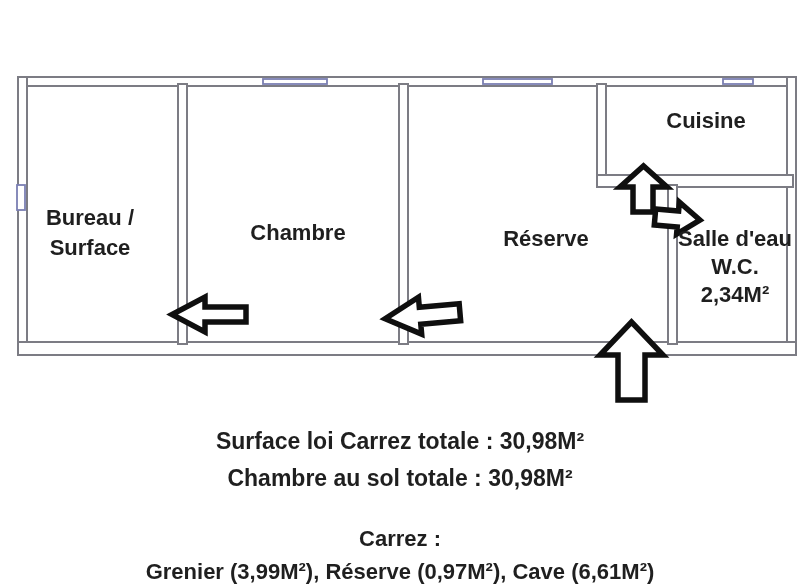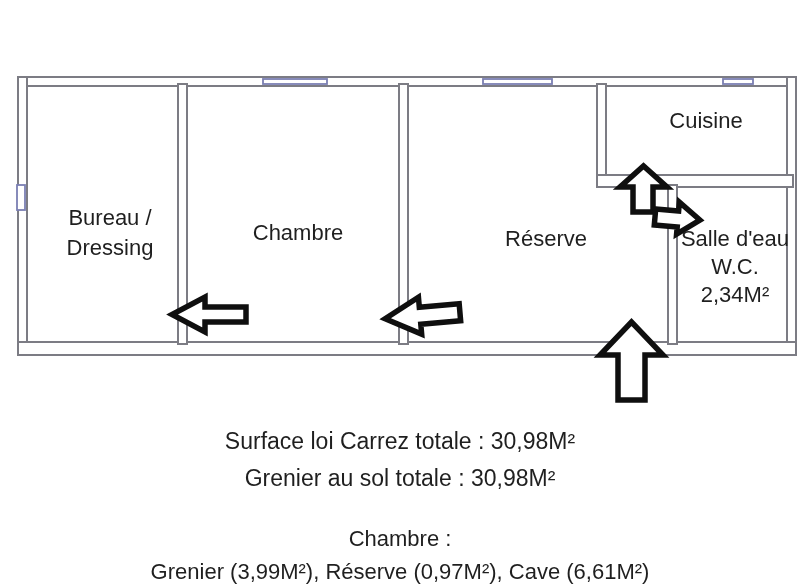"Cuisine" .label { font-weight: 400 -> 700 }
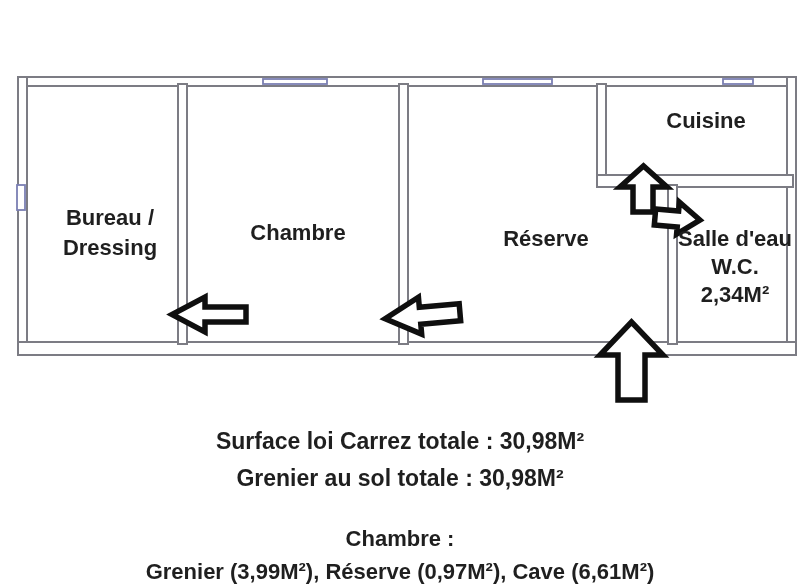"Bureau /" div.label { padding-left: 20px -> none }
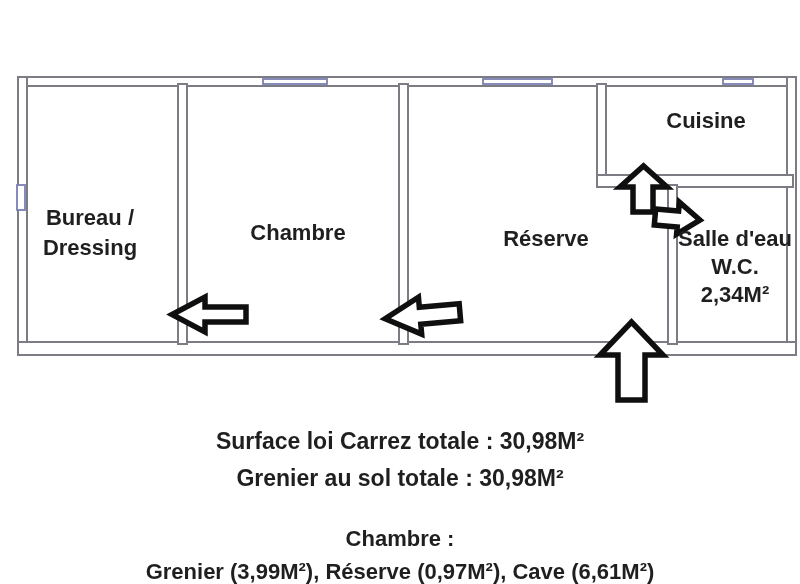"Dressing" div { text: Dressing -> Surface }
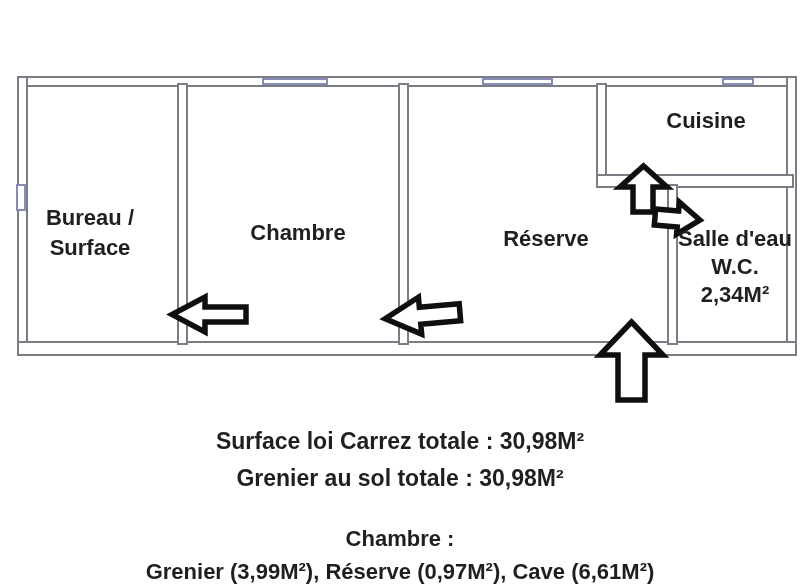"Grenier au sol totale :" div { text: Grenier -> Chambre }
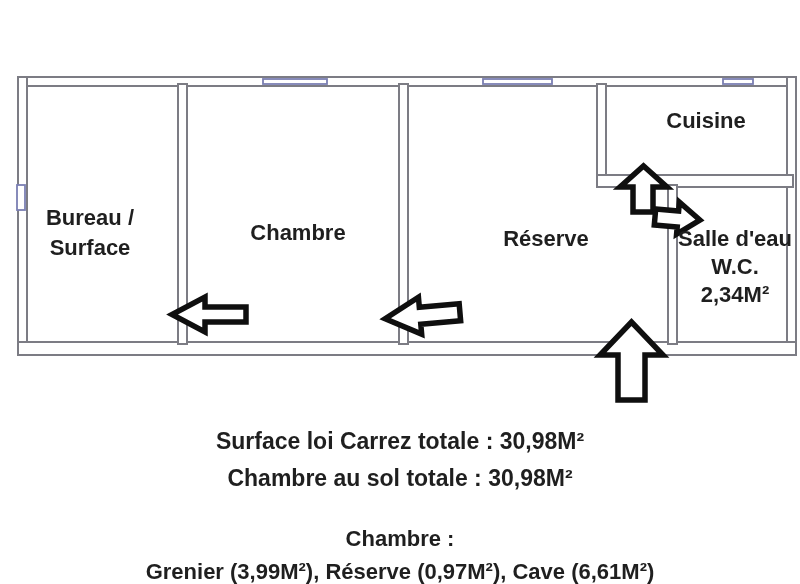"Chambre :" div { text: Chambre -> Carrez }
